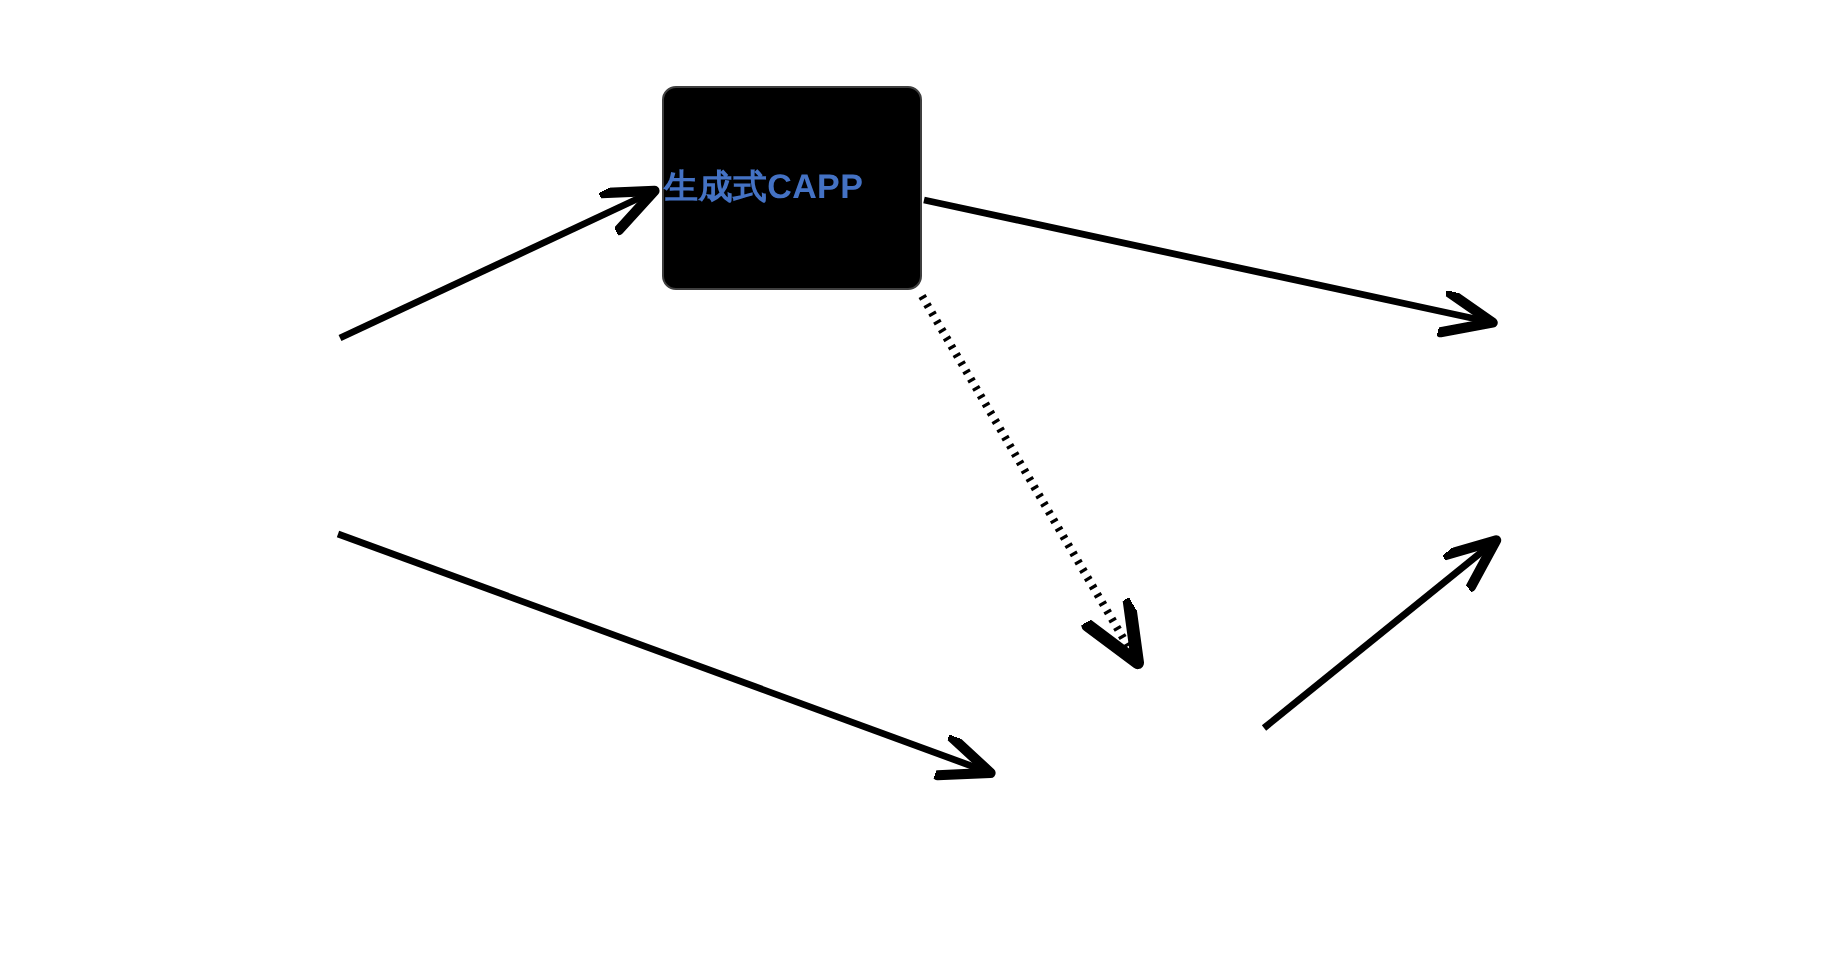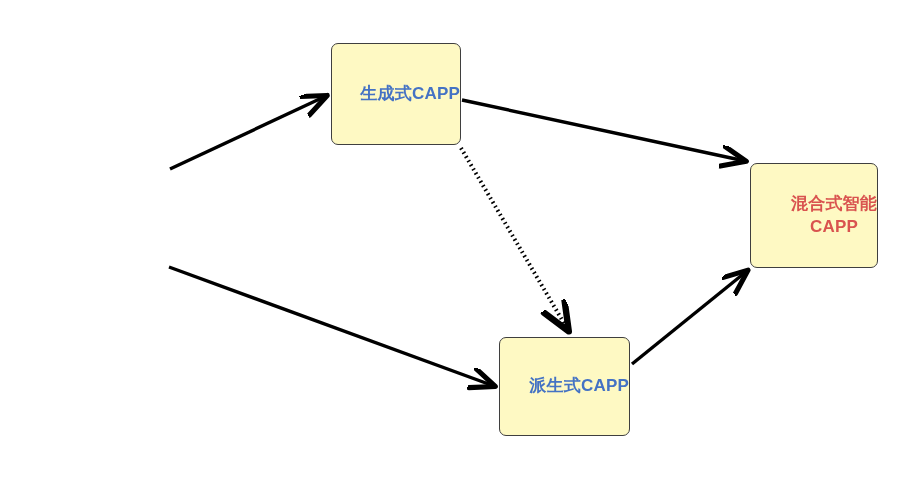"生成式CAPP" .node { background: #fef9c3 -> #000000; justify-content: flex-end -> flex-start }
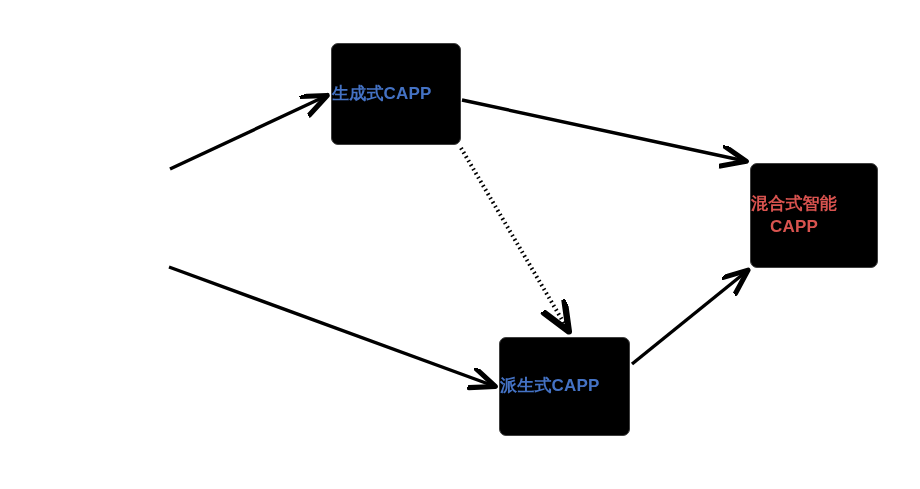"混合式智能" div.node { html: <div> <span>混合式智能 CAPP</span> </div> -> none }
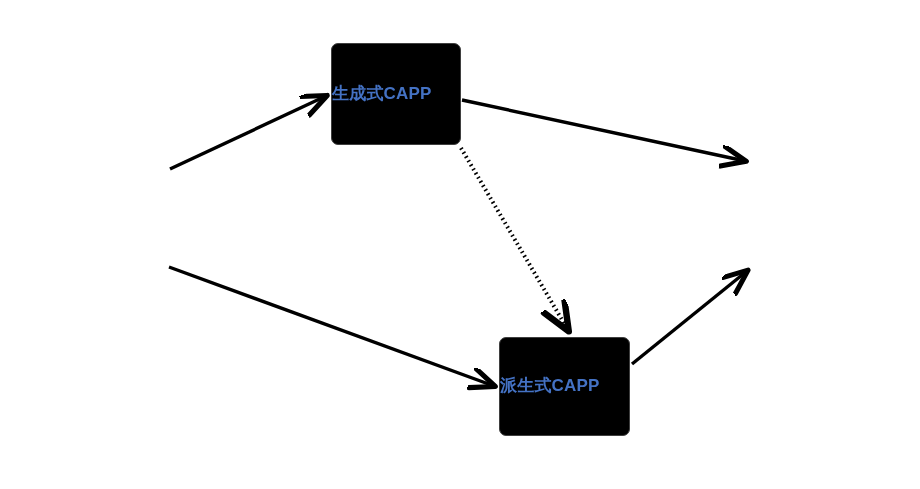"派生式CAPP" div.node { html: <div> <span>派生式CAPP</span> </div> -> none }
